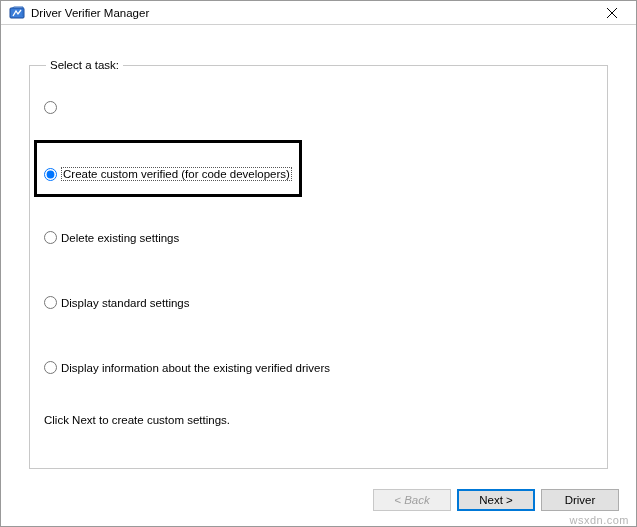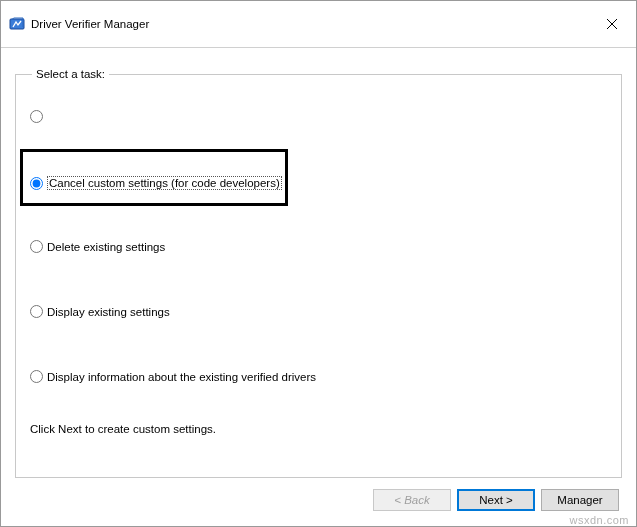"Driver Verifier Manager" .titlebar { height: 47px -> 24px }
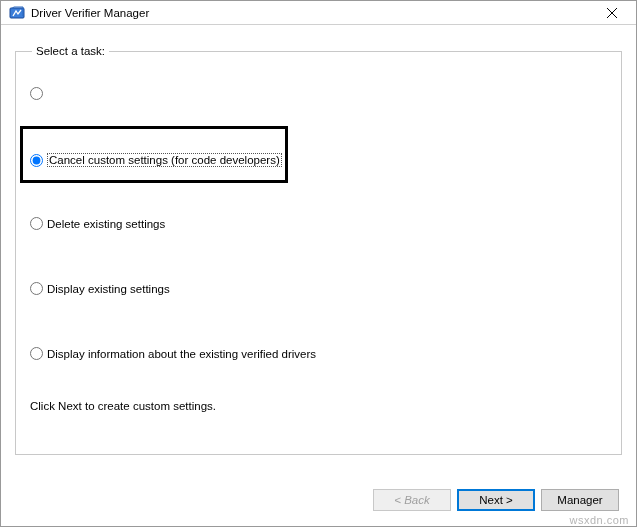"Select a task:" fieldset.task-group { margin: 0 -> 14px }
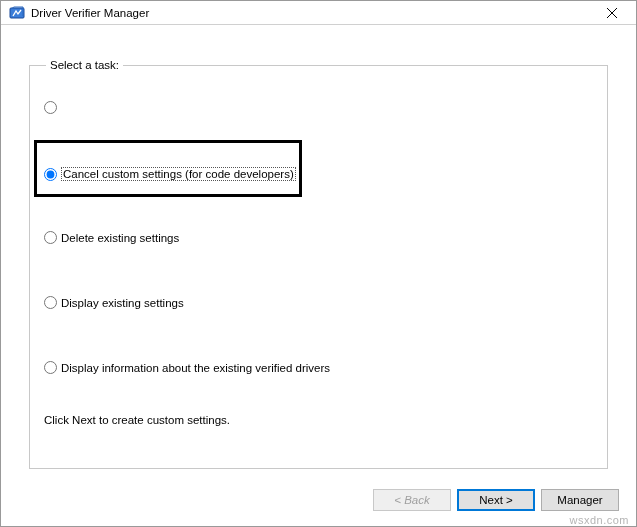"Cancel custom settings (for code" span.focus-label { text: Cancel custom settings -> Create custom verified }
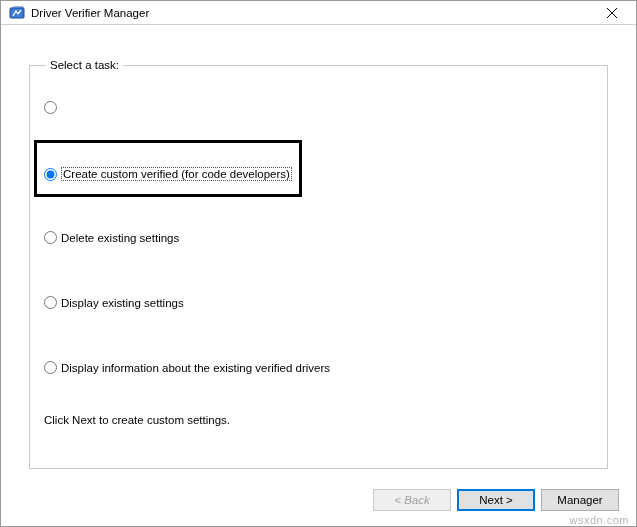"Display existing settings" span { text: existing -> standard }
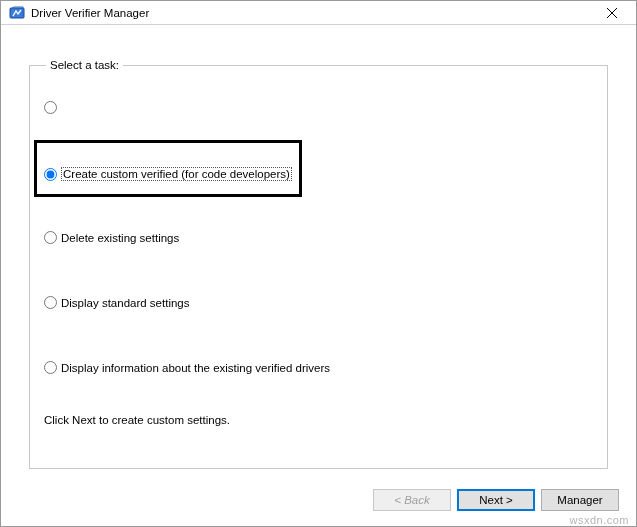"Manager" button.win-btn { text: Manager -> Driver }
